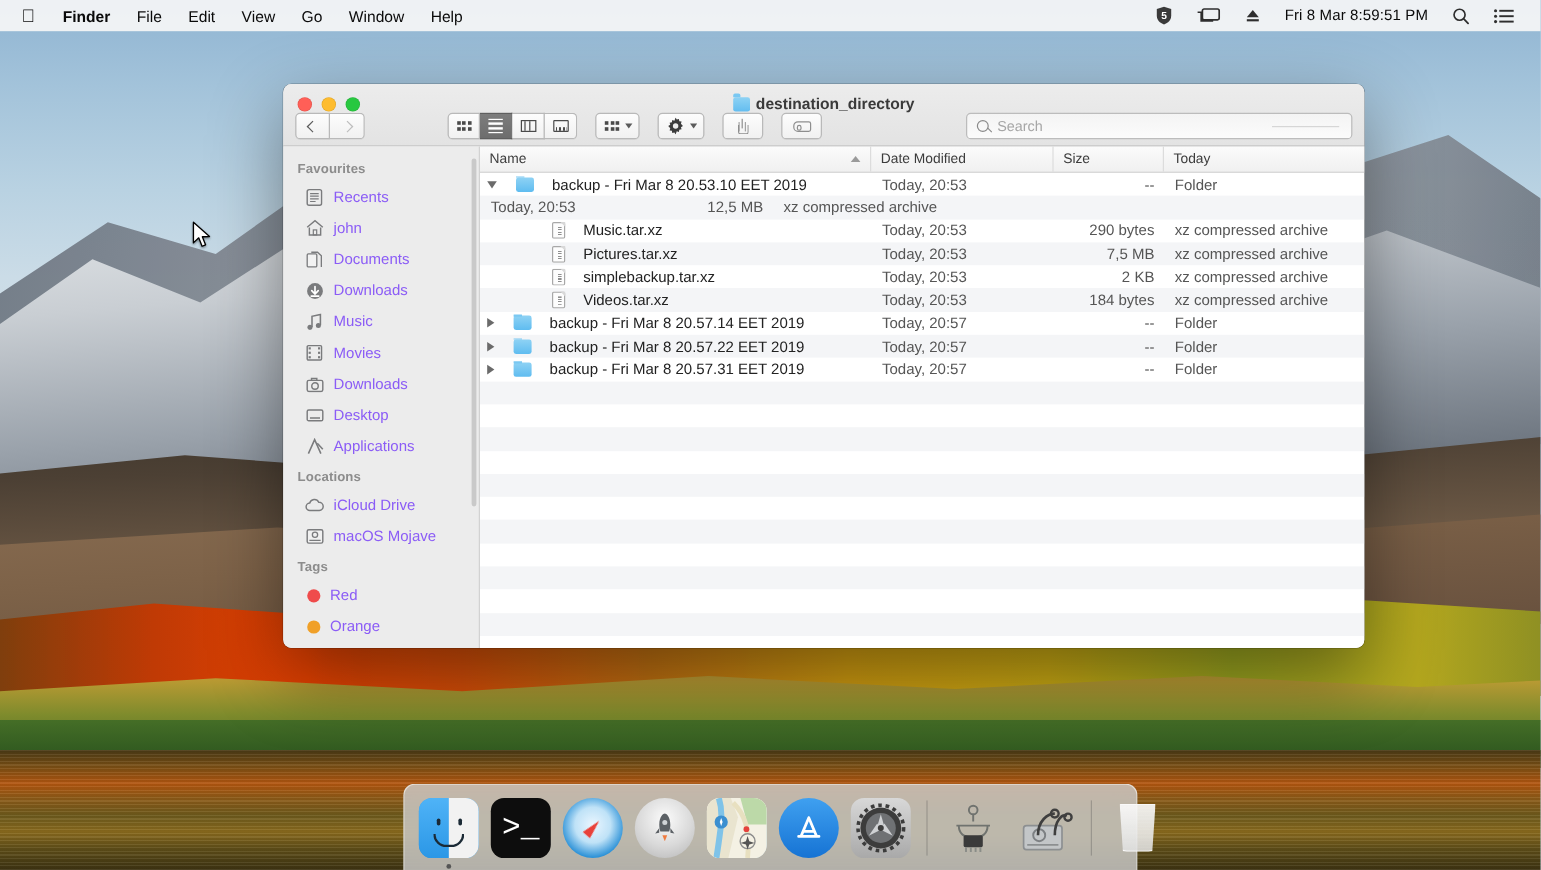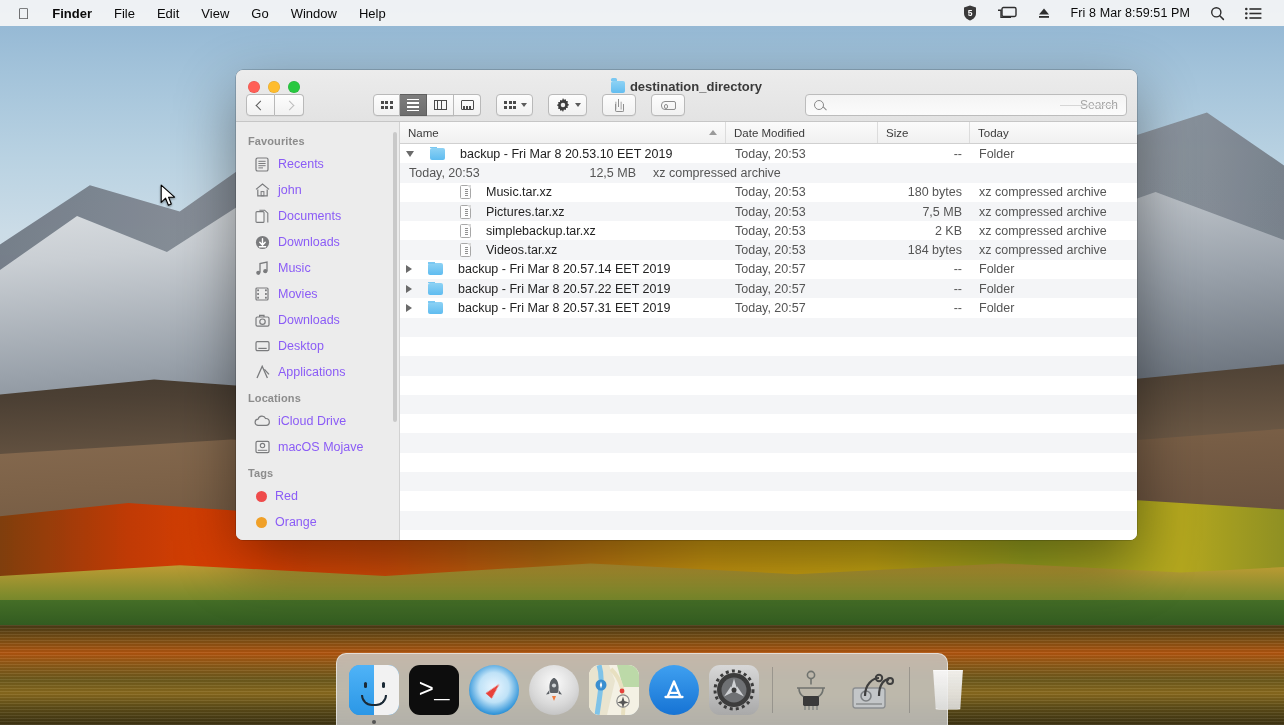"destination_directory" #titlebar { text-align: right -> none }
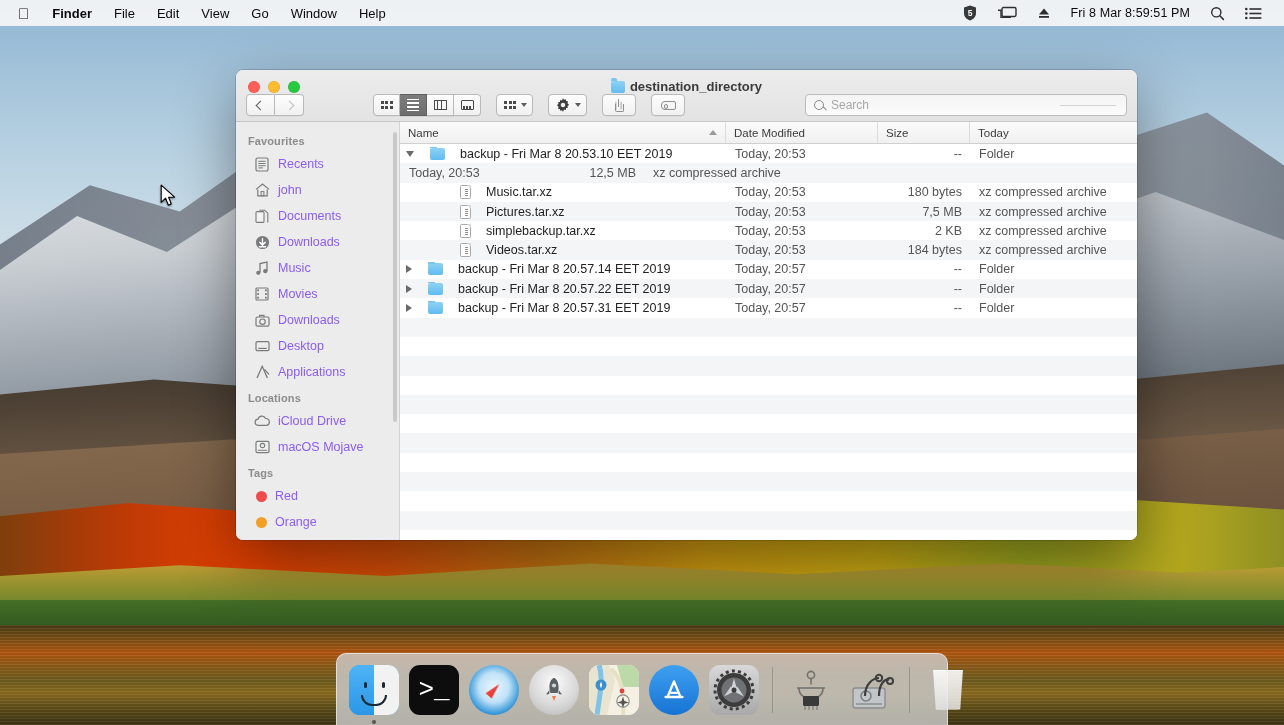"180 bytes" div.r-size { text: 180 -> 290 }
